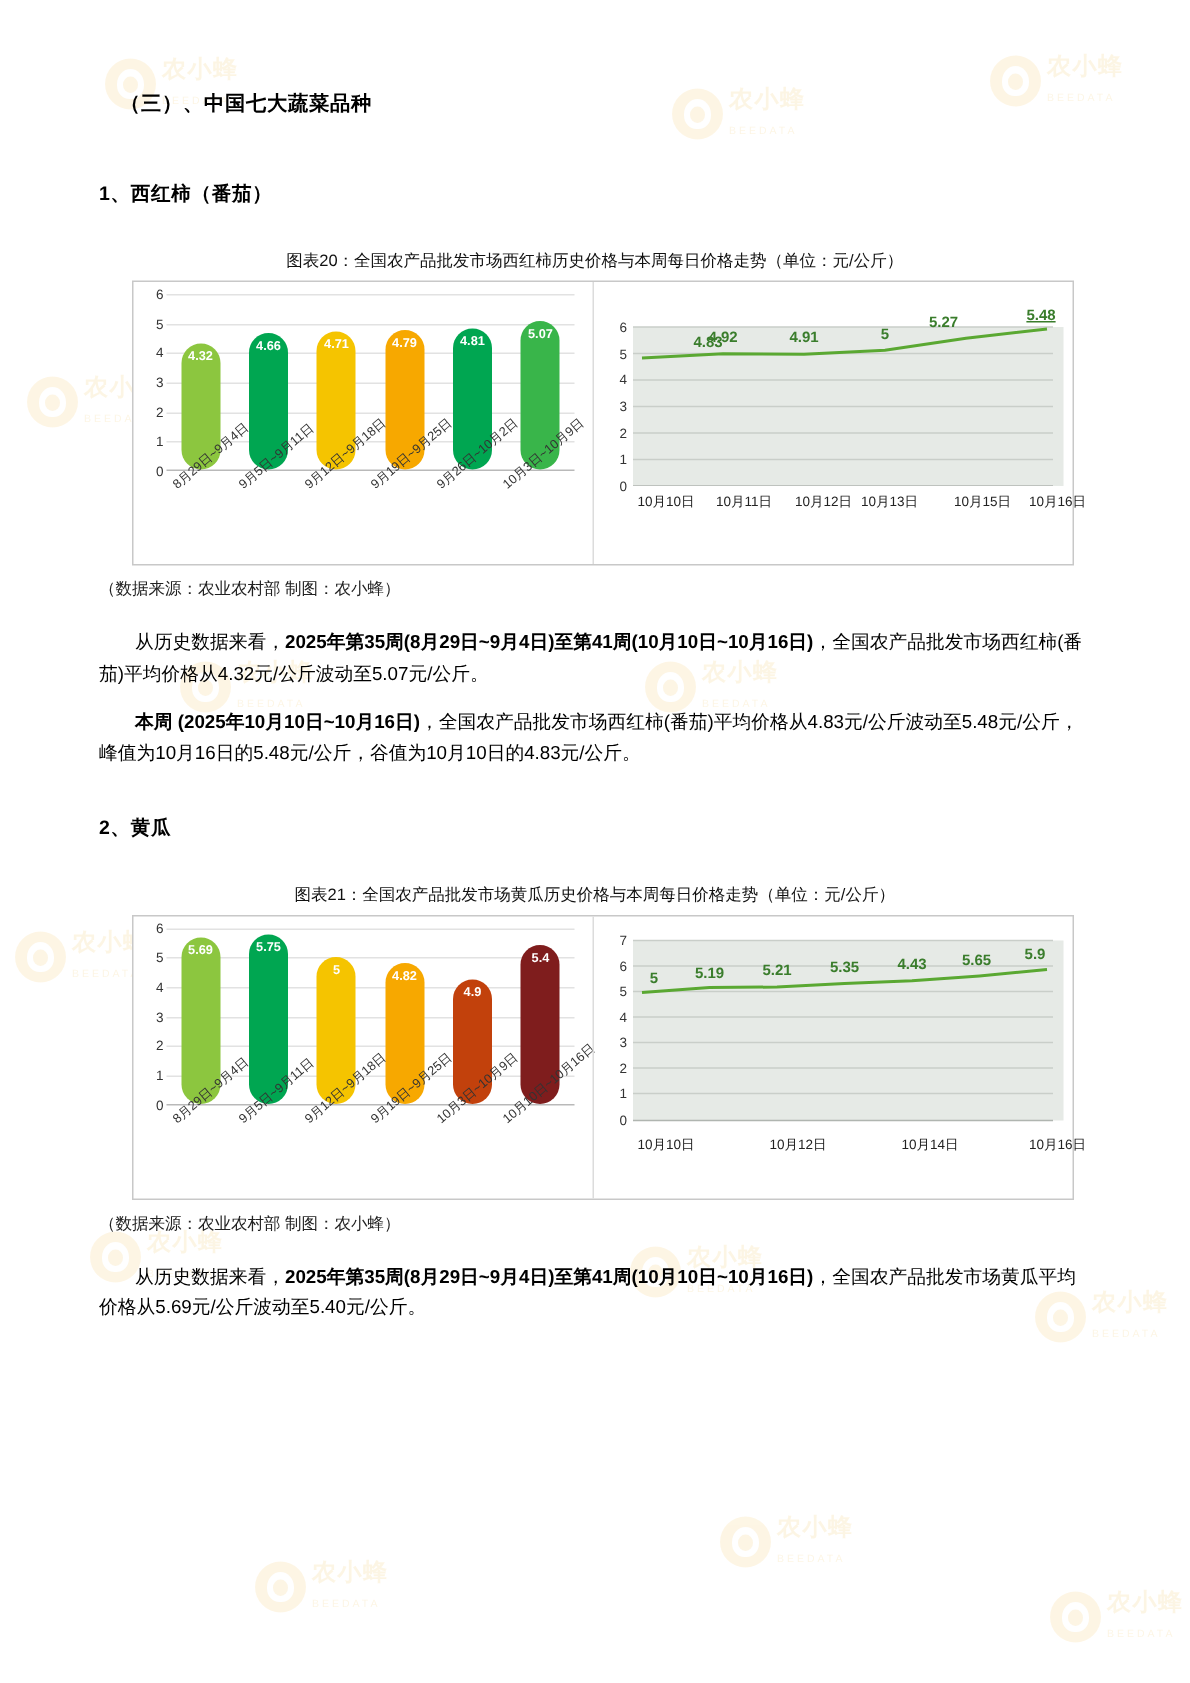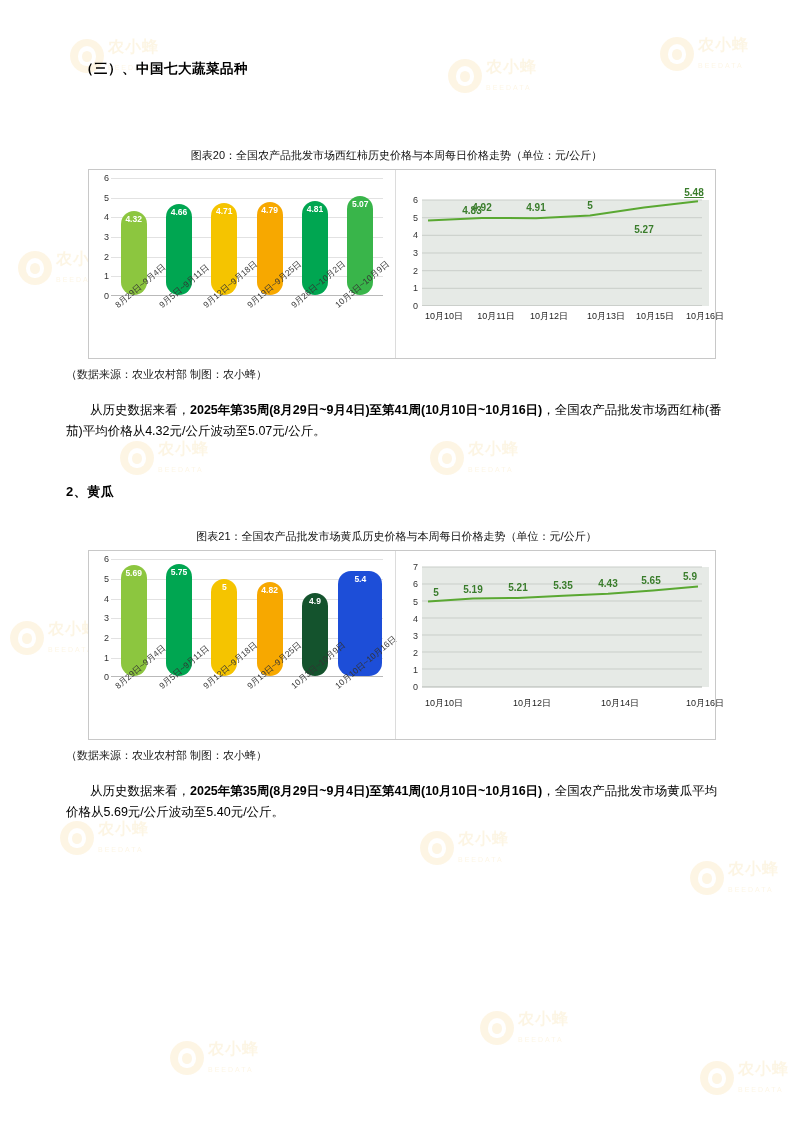"1、西红柿（番茄）" h3.sub { html: none -> <h3>1、西红柿（番茄）</h3> }
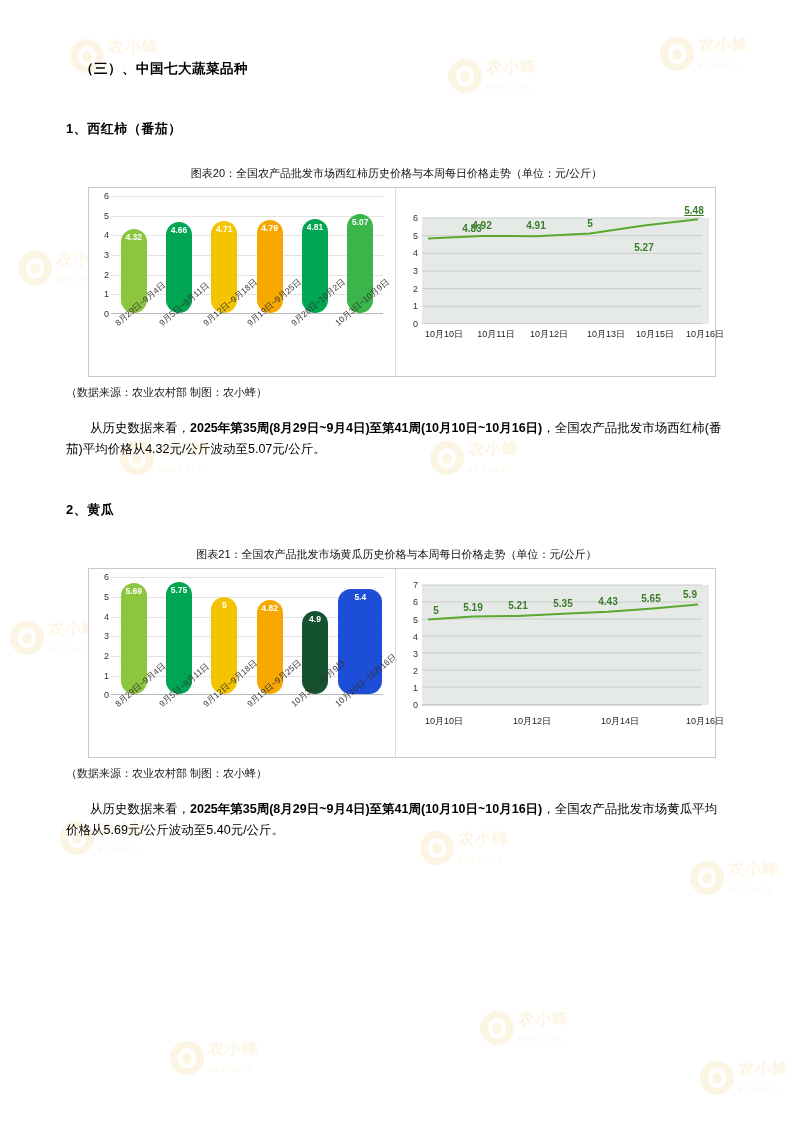"5.27" span.pt-lab { left: 222px -> 207px; margin-top: 32px -> none }
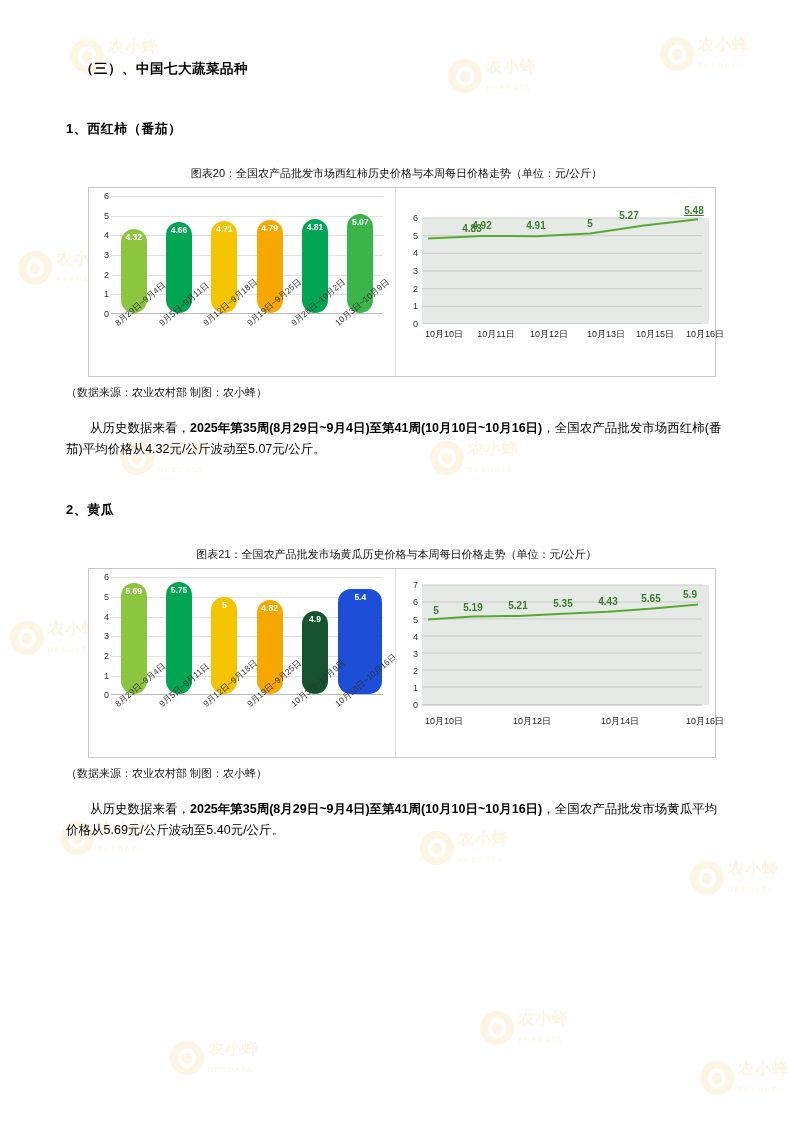"10月13日" span.xtick { left: 184px -> 171px }
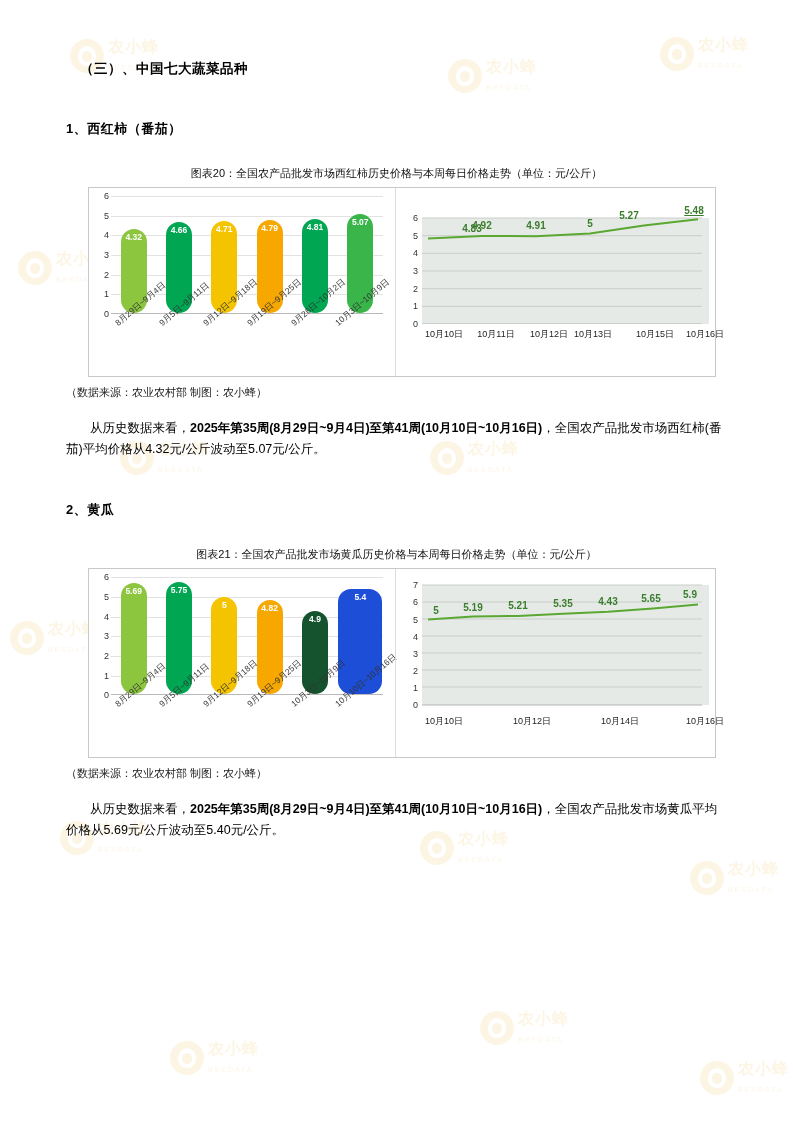"本周" p.body { html: none -> <p> <span>本周 (2025年10月10日~10月16日)</span><span>，全国农产品批发市场西红柿(番茄)平均价格从4.83元/公斤波动至5.48元/公斤，峰值为10月16日的5.48元/公斤，谷值为10月10日的4.83元/公斤。</span> </p> }
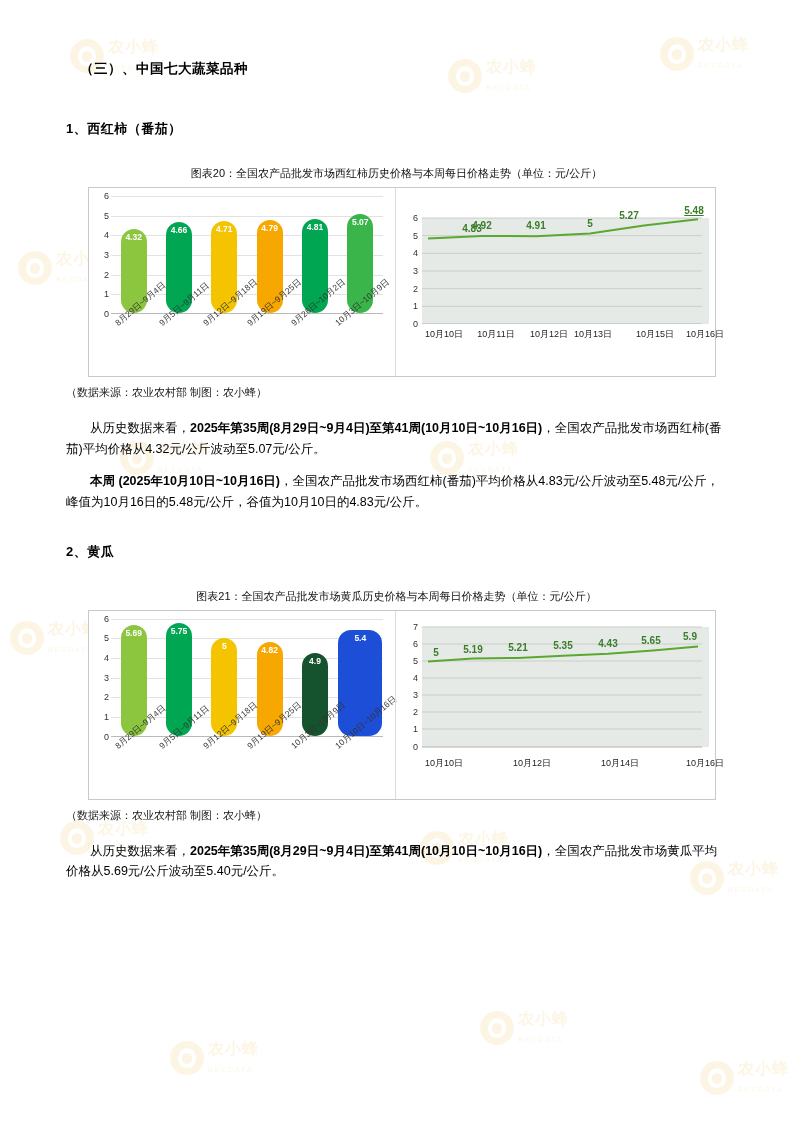"5.4" div.bar { background: #1d4ed8 -> #7f1d1d; padding-left: 18px -> none }
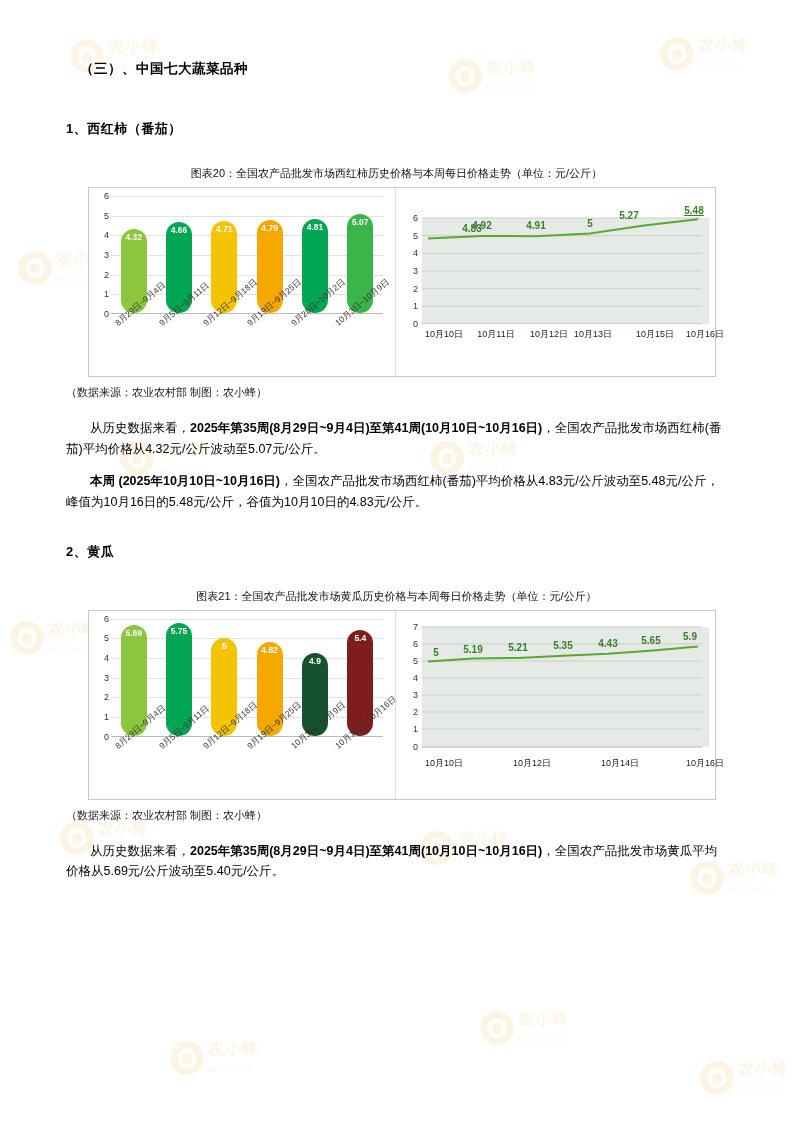"4.9" div.bar { background: #14532d -> #c2410c }
